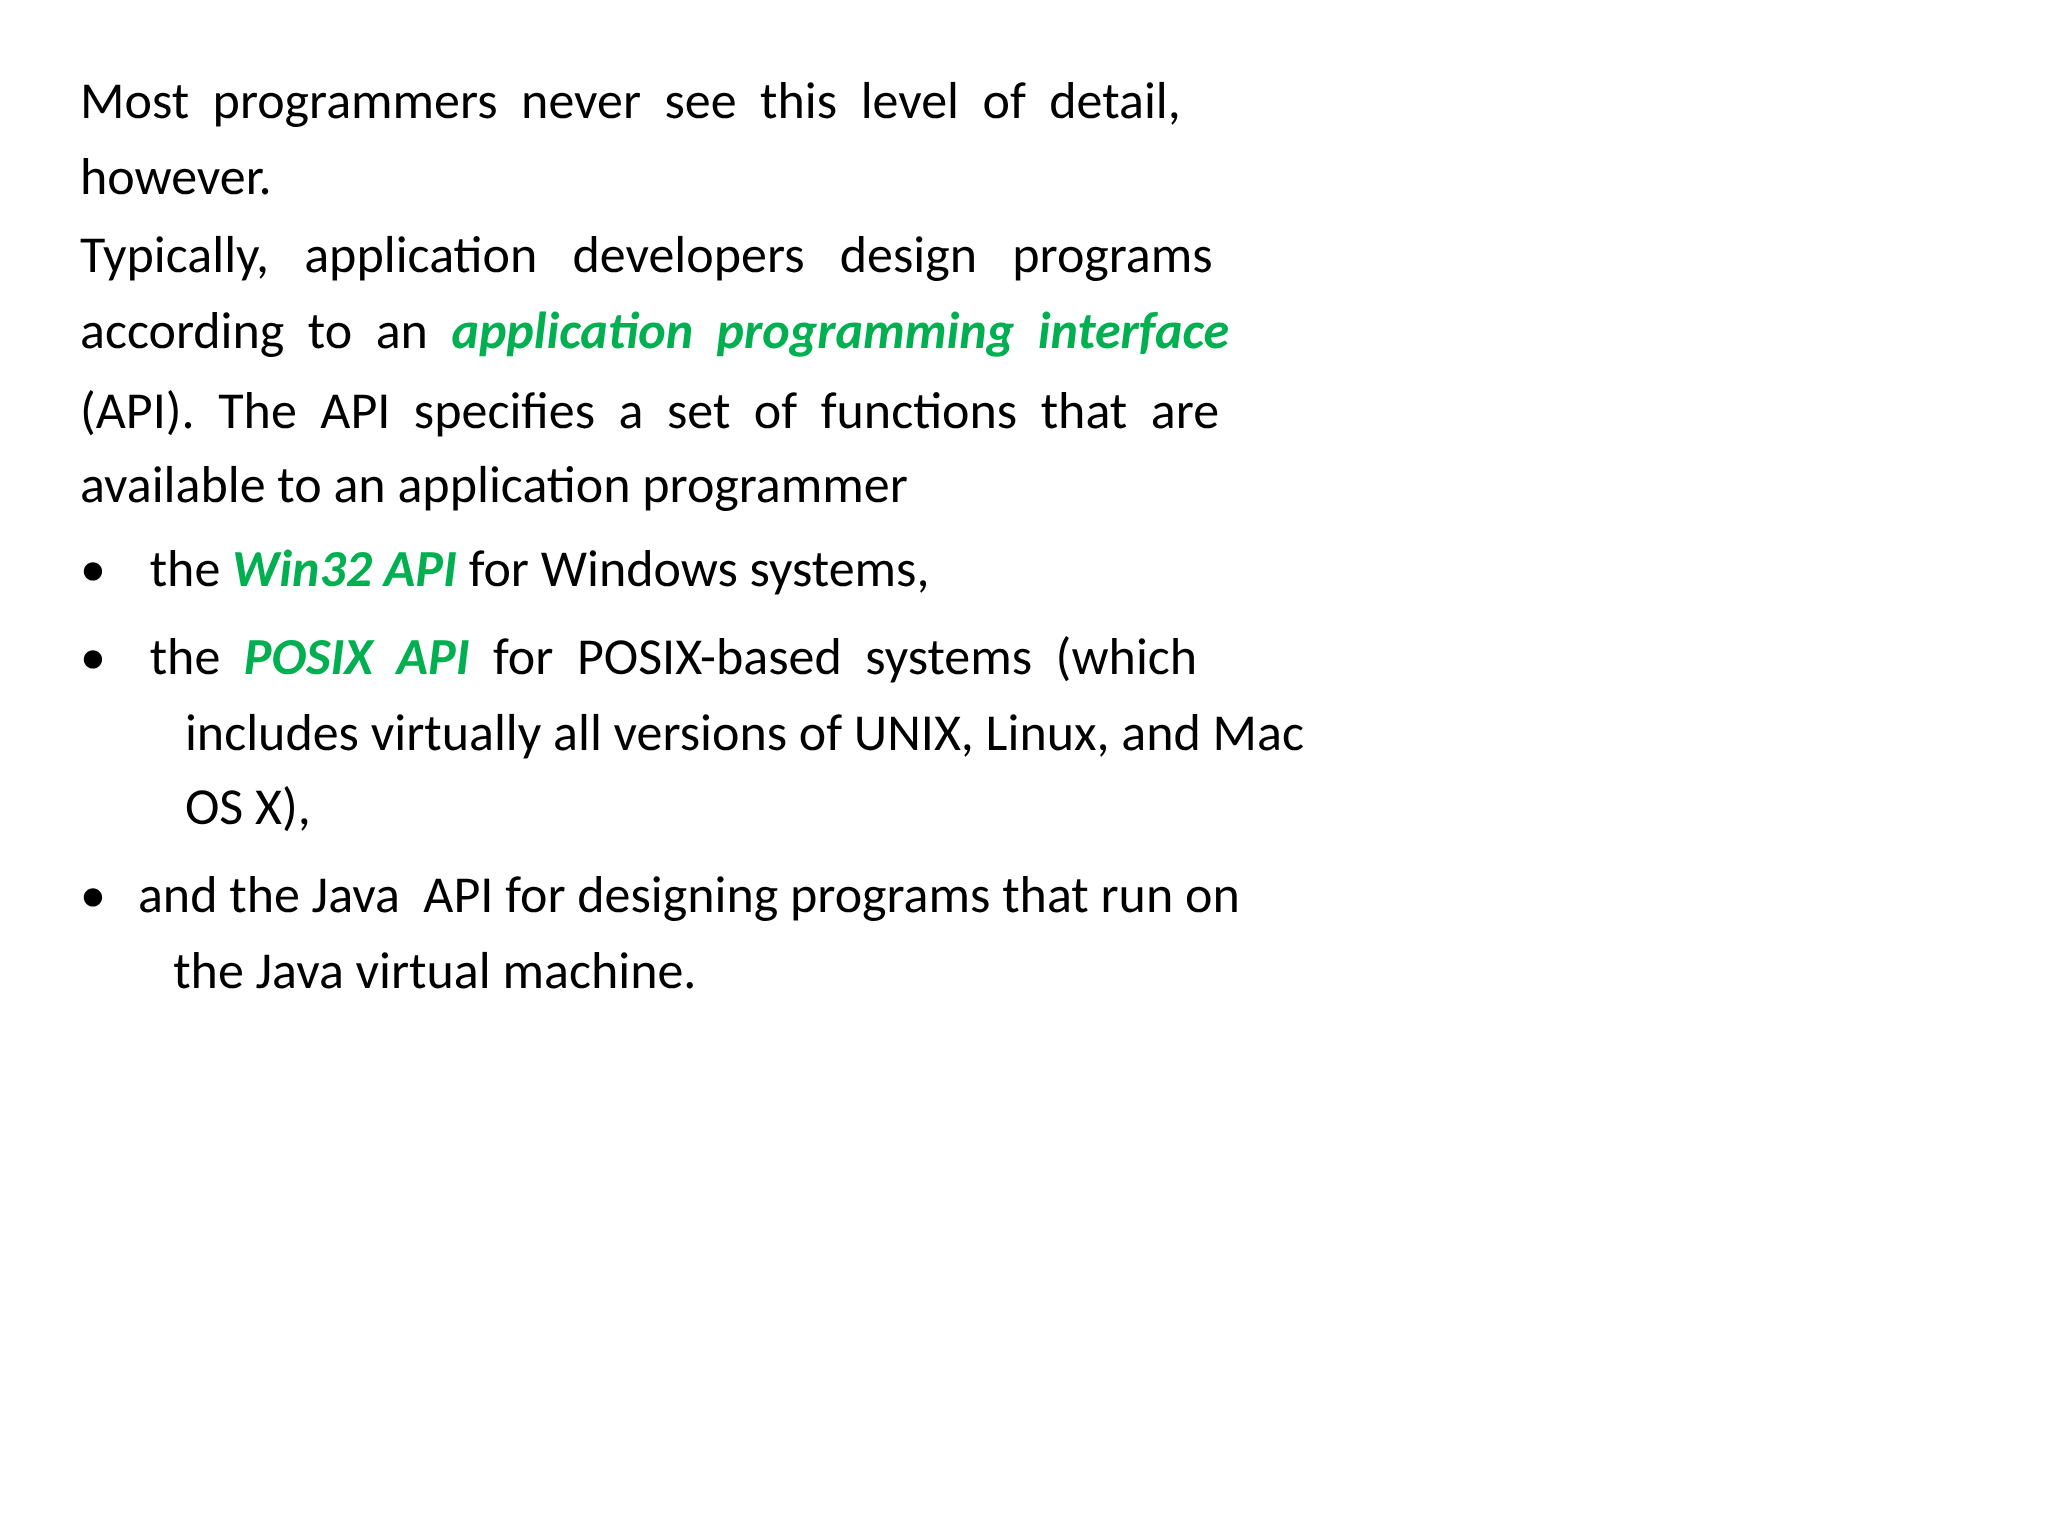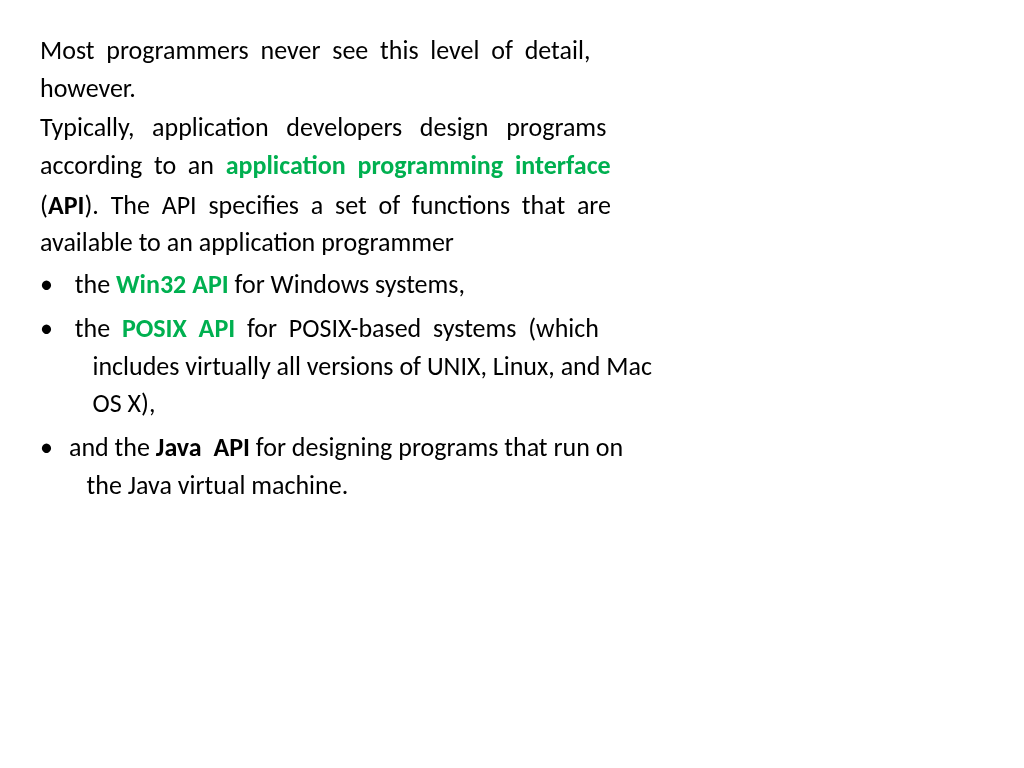"application programming interface" .text-green { font-style: none -> italic }
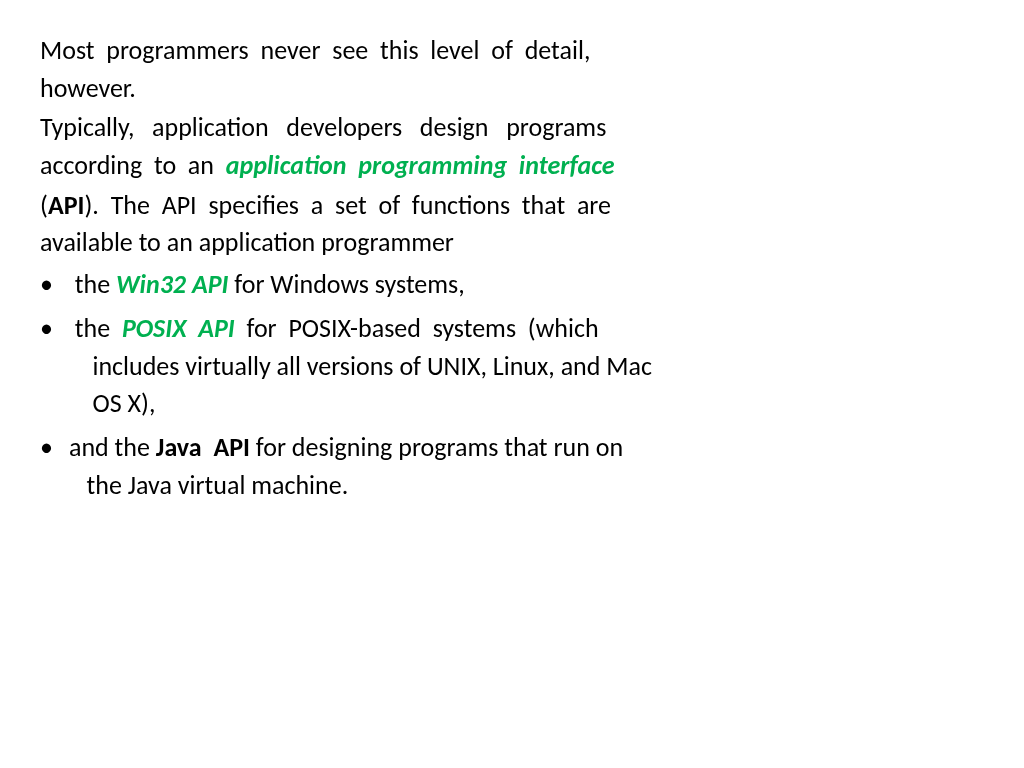"API" .text-bold { font-weight: bold -> normal }
